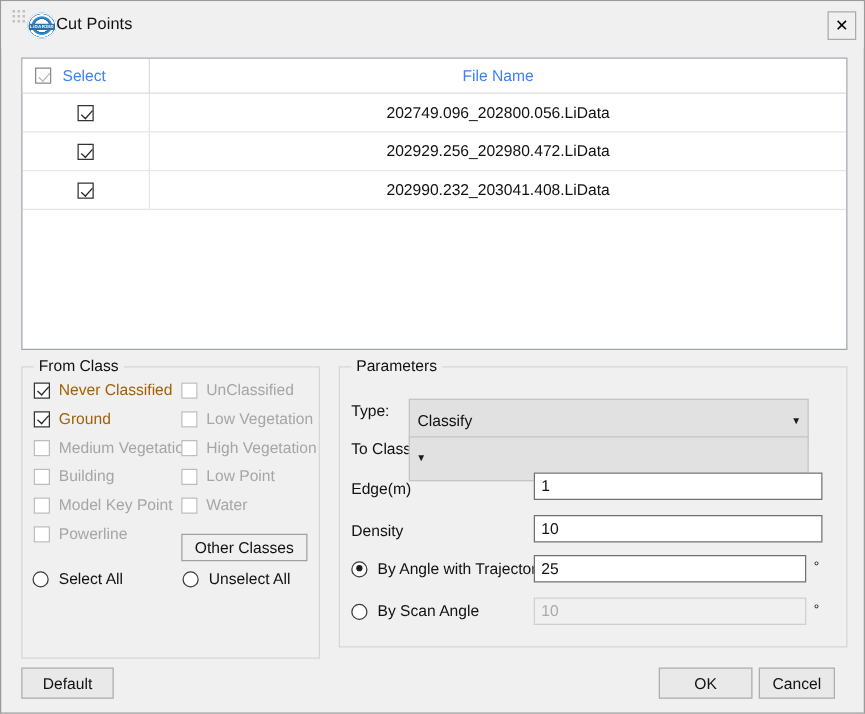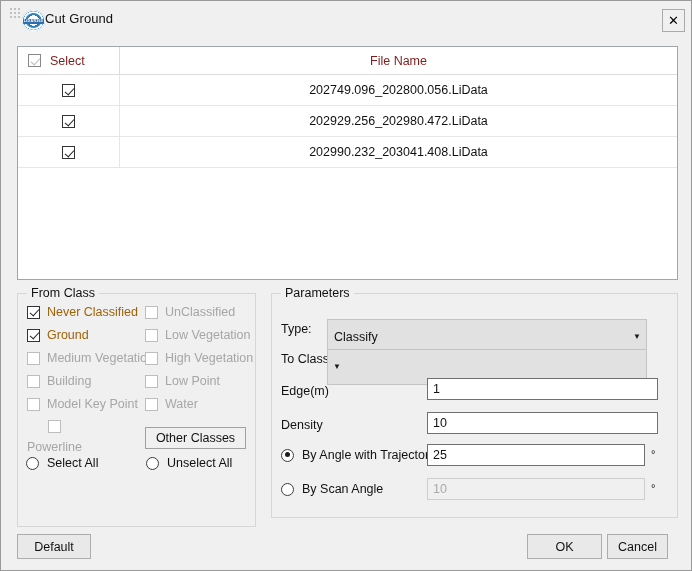"Cut Ground" div.title-text { text: Ground -> Points }
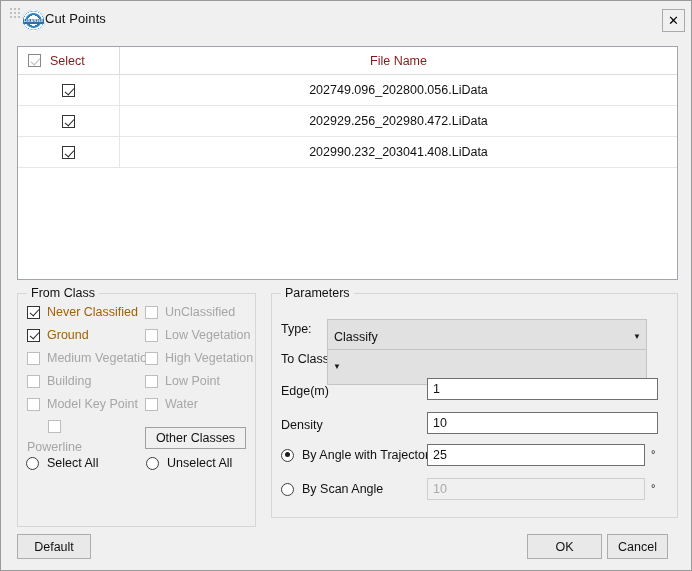"Select" .th-row th { color: #7f1d1d -> #3b82f6 }
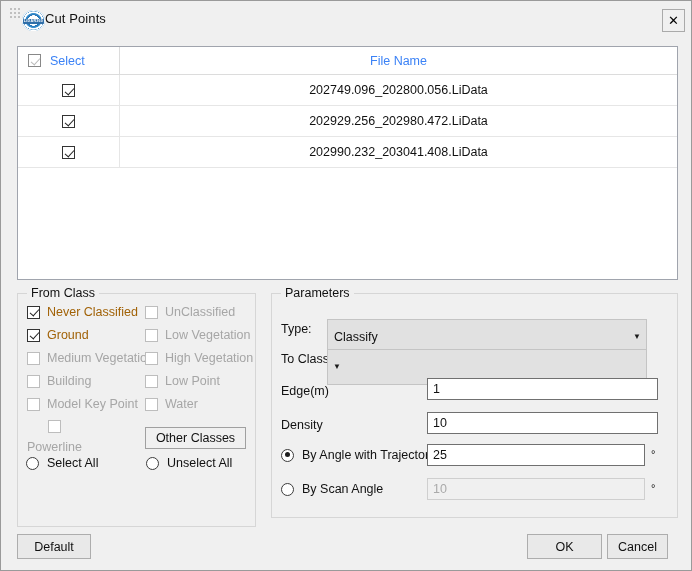"Powerline" .r5 { flex-direction: column -> none }
